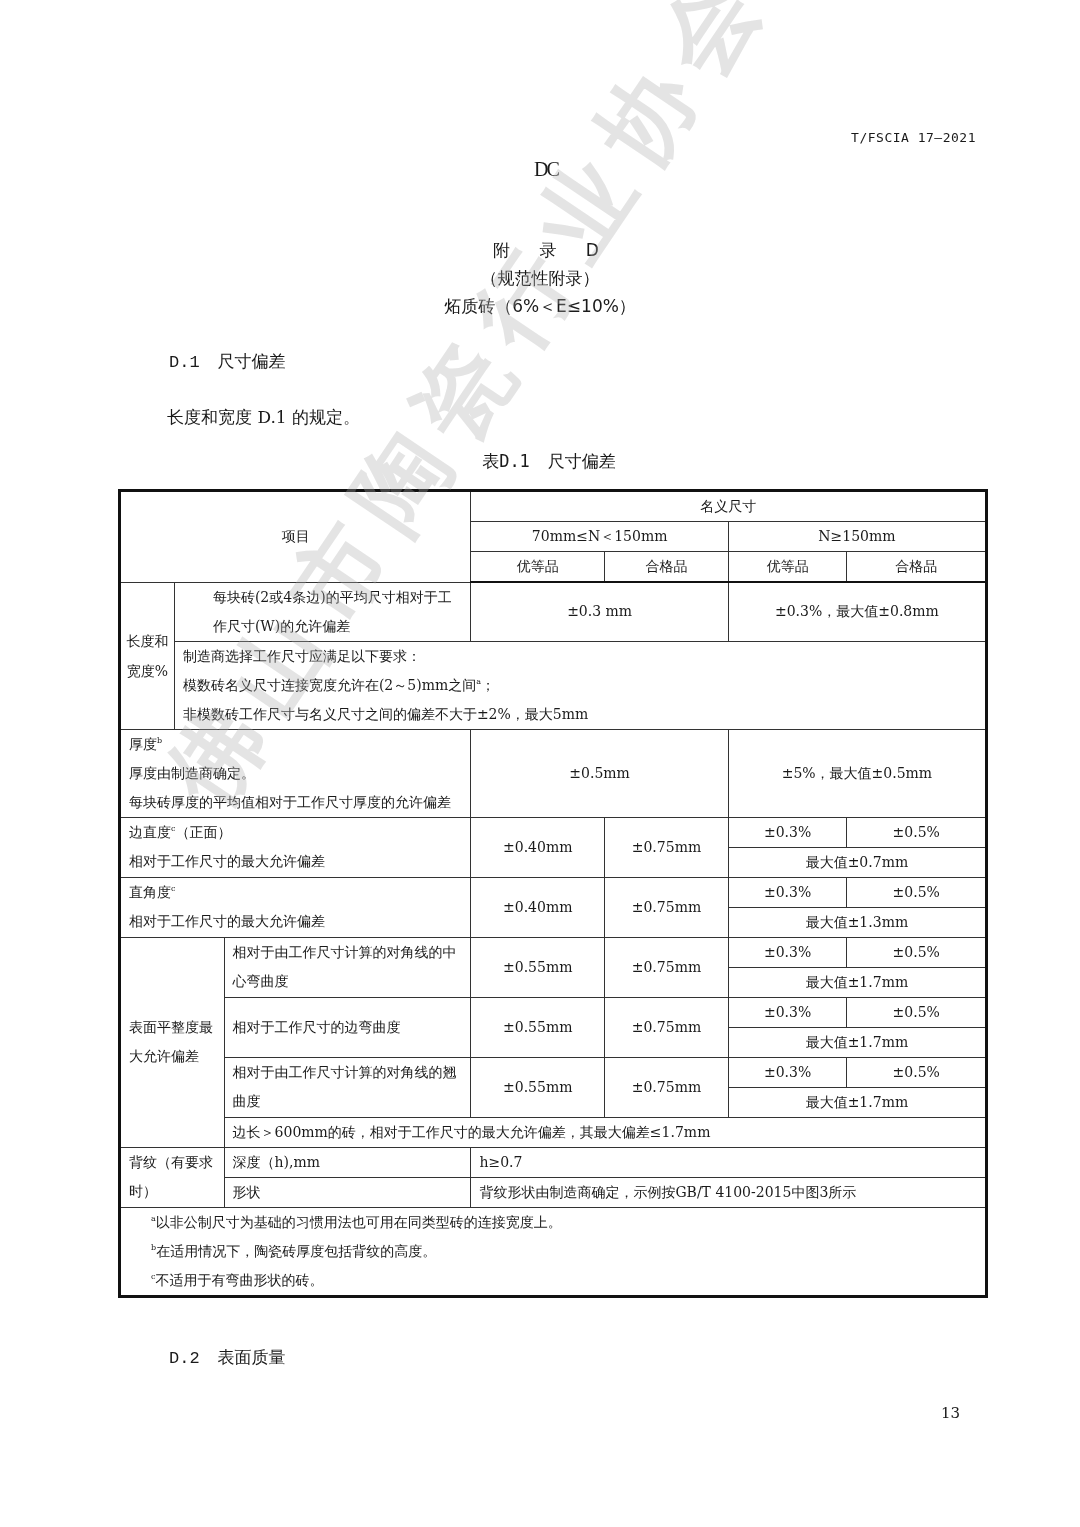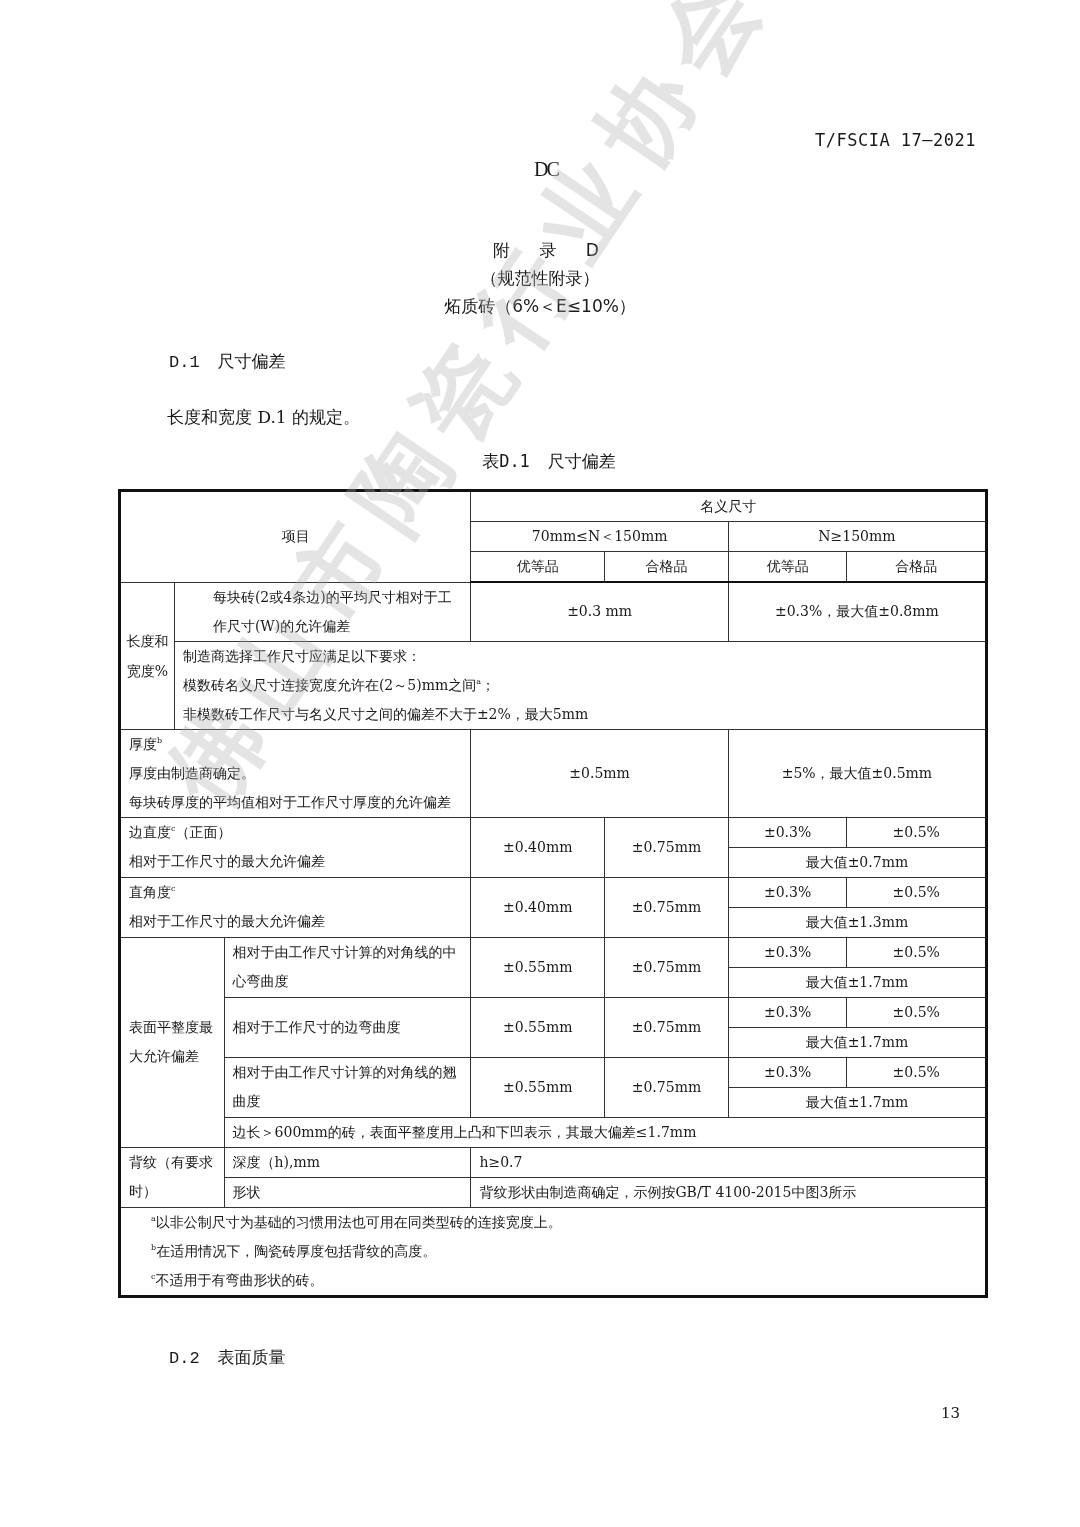"T/FSCIA 17—2021" .std-code { font-size: 17px -> 13px }
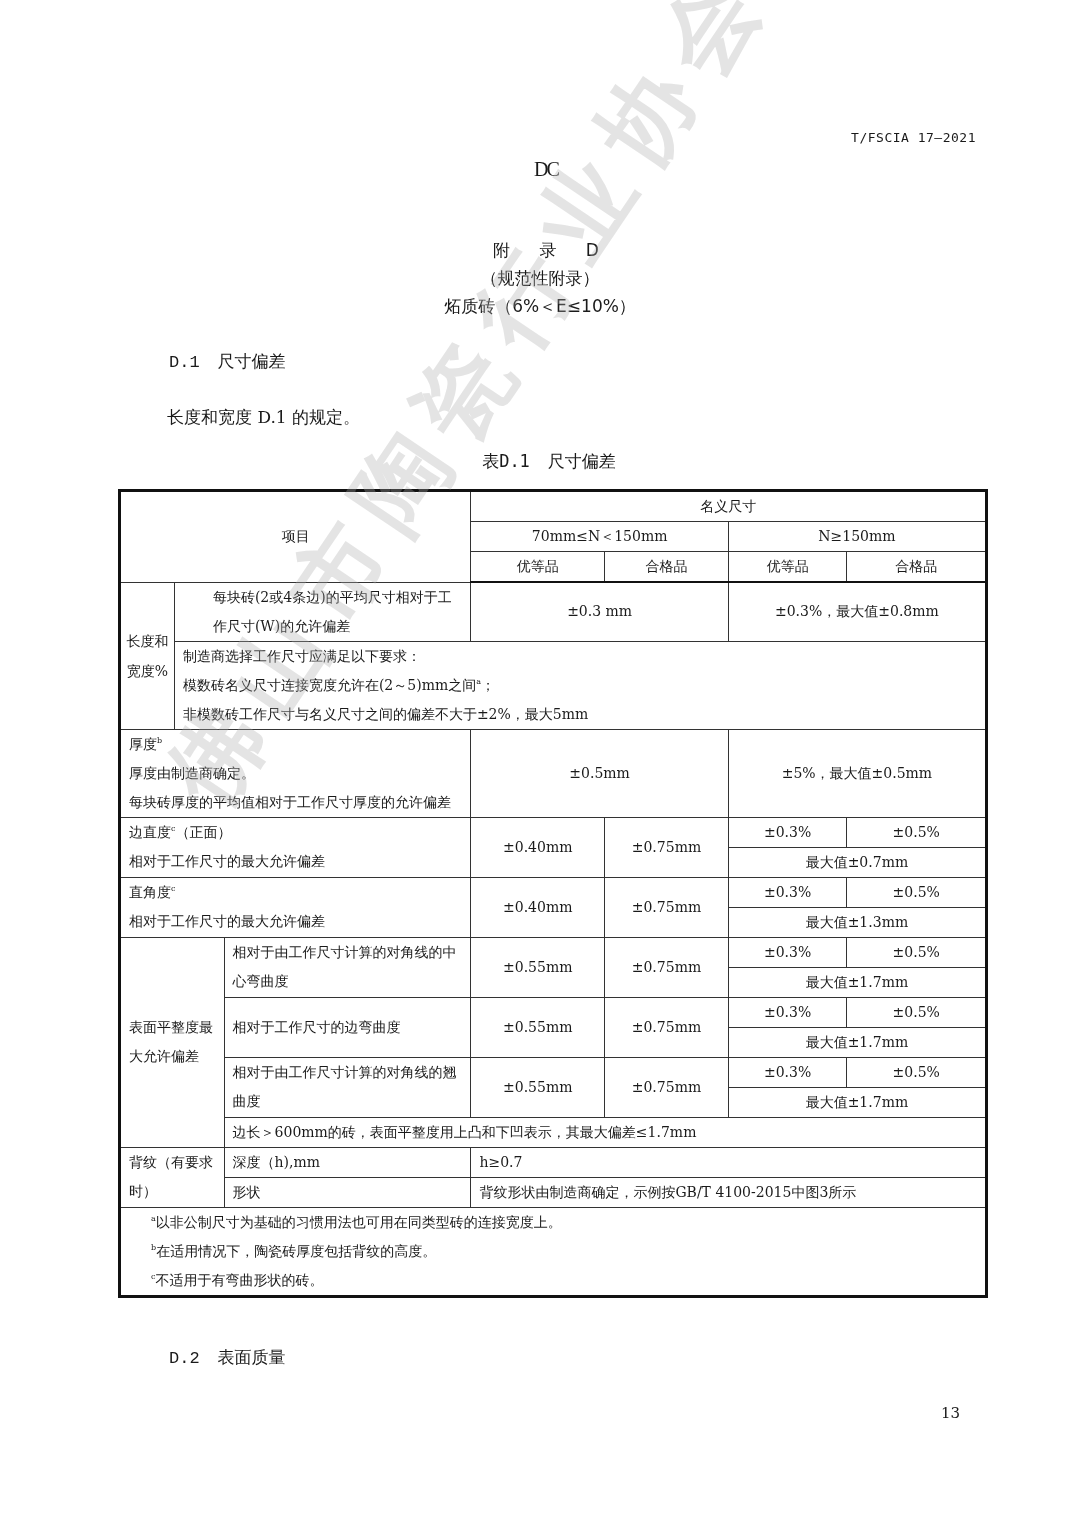"边长＞600mm的砖，表面平整度用上凸和下凹表示，其最大偏差≤1.7mm" td.l { text: 表面平整度用上凸和下凹表示 -> 相对于工作尺寸的最大允许偏差 }
